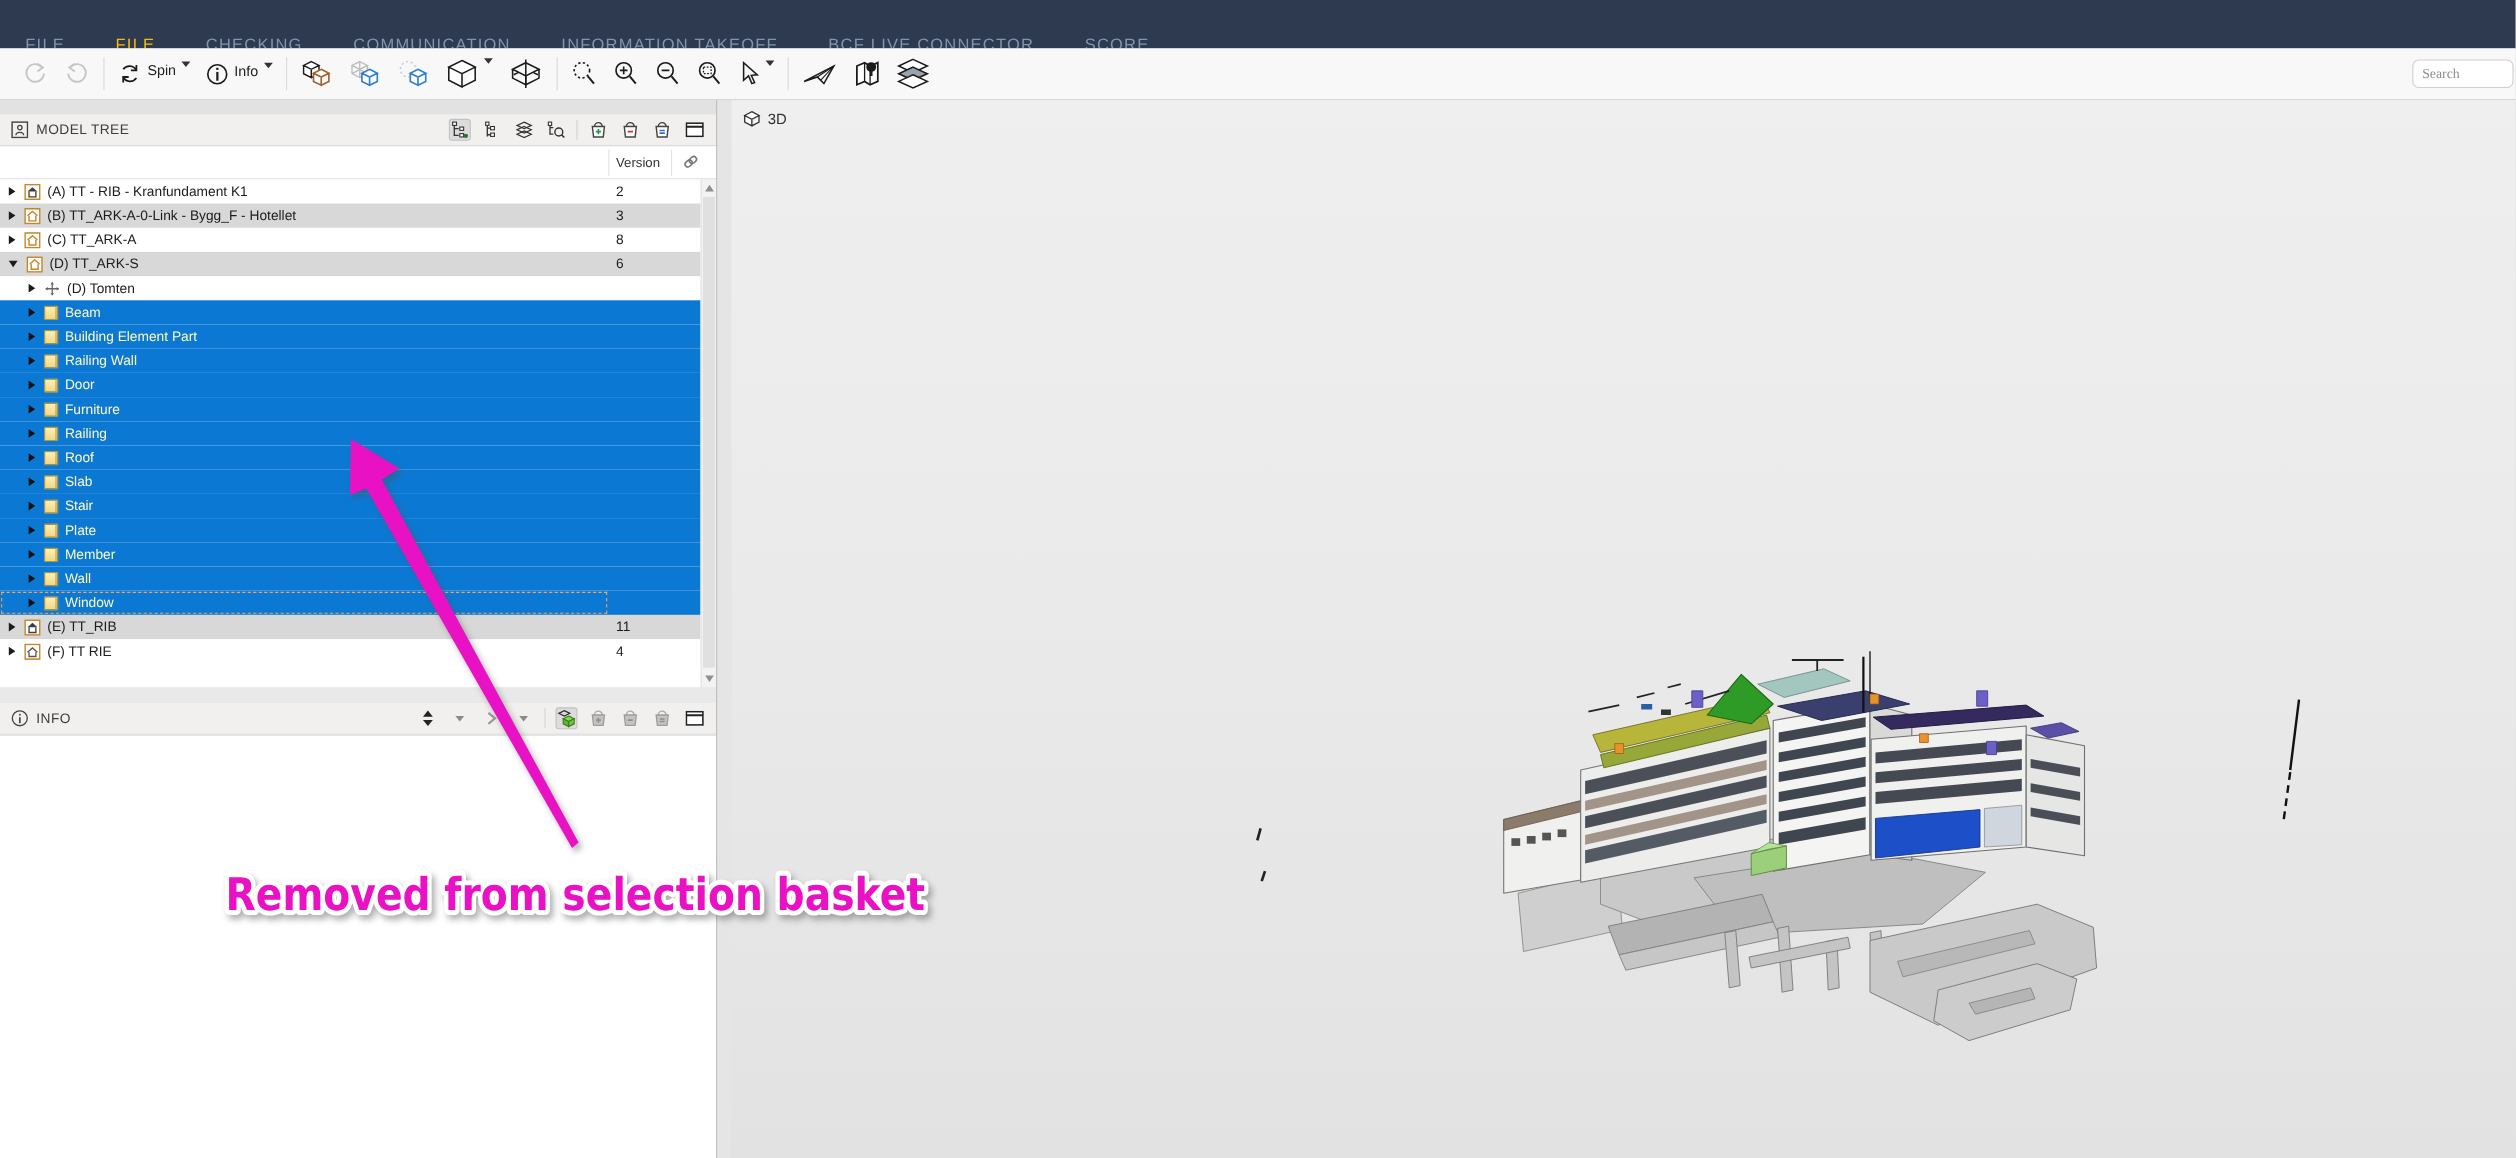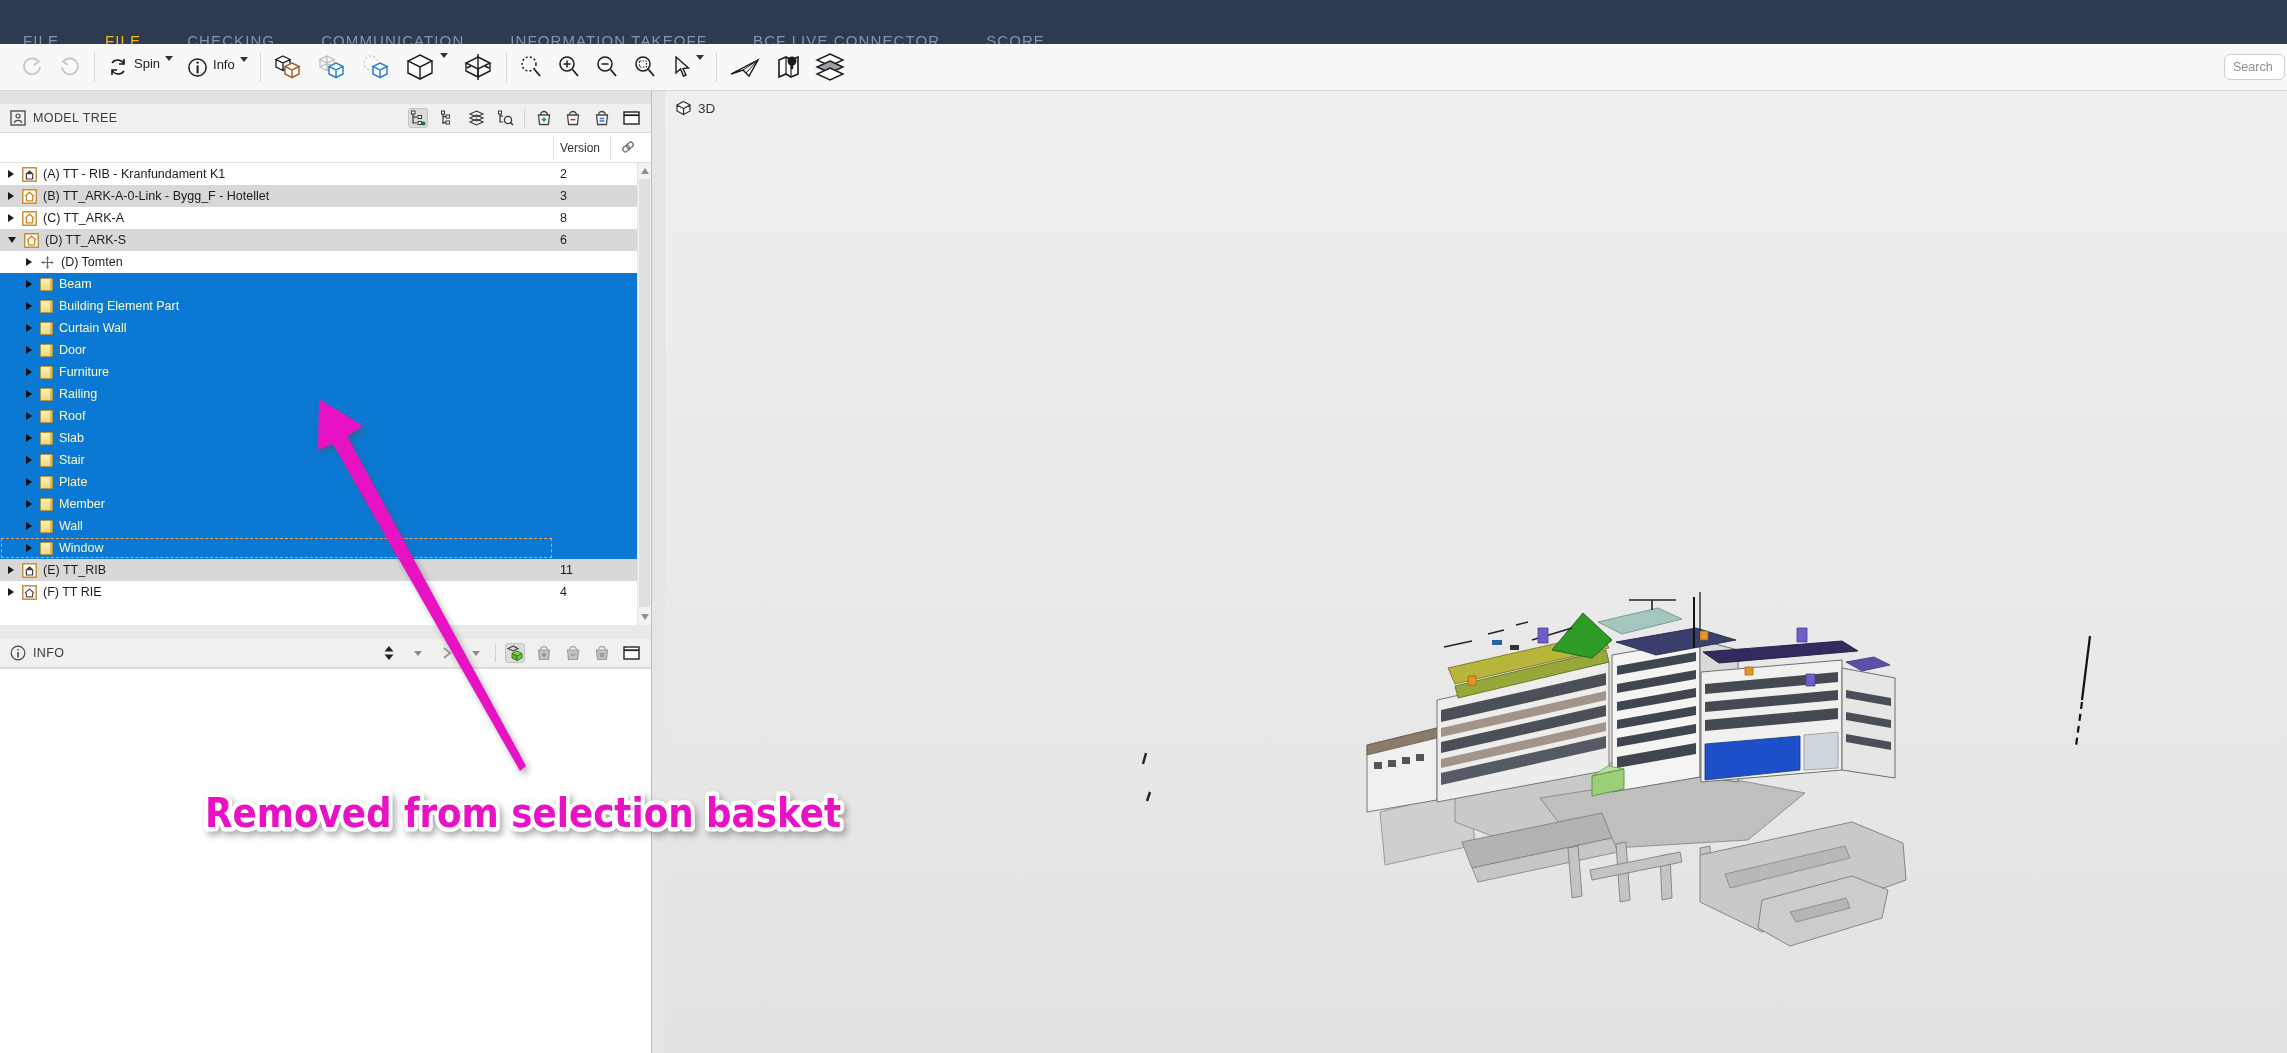"Search" .search-box { font-family: Liberation Sans, sans-serif -> Liberation Serif, serif; width: 61px -> 92px }
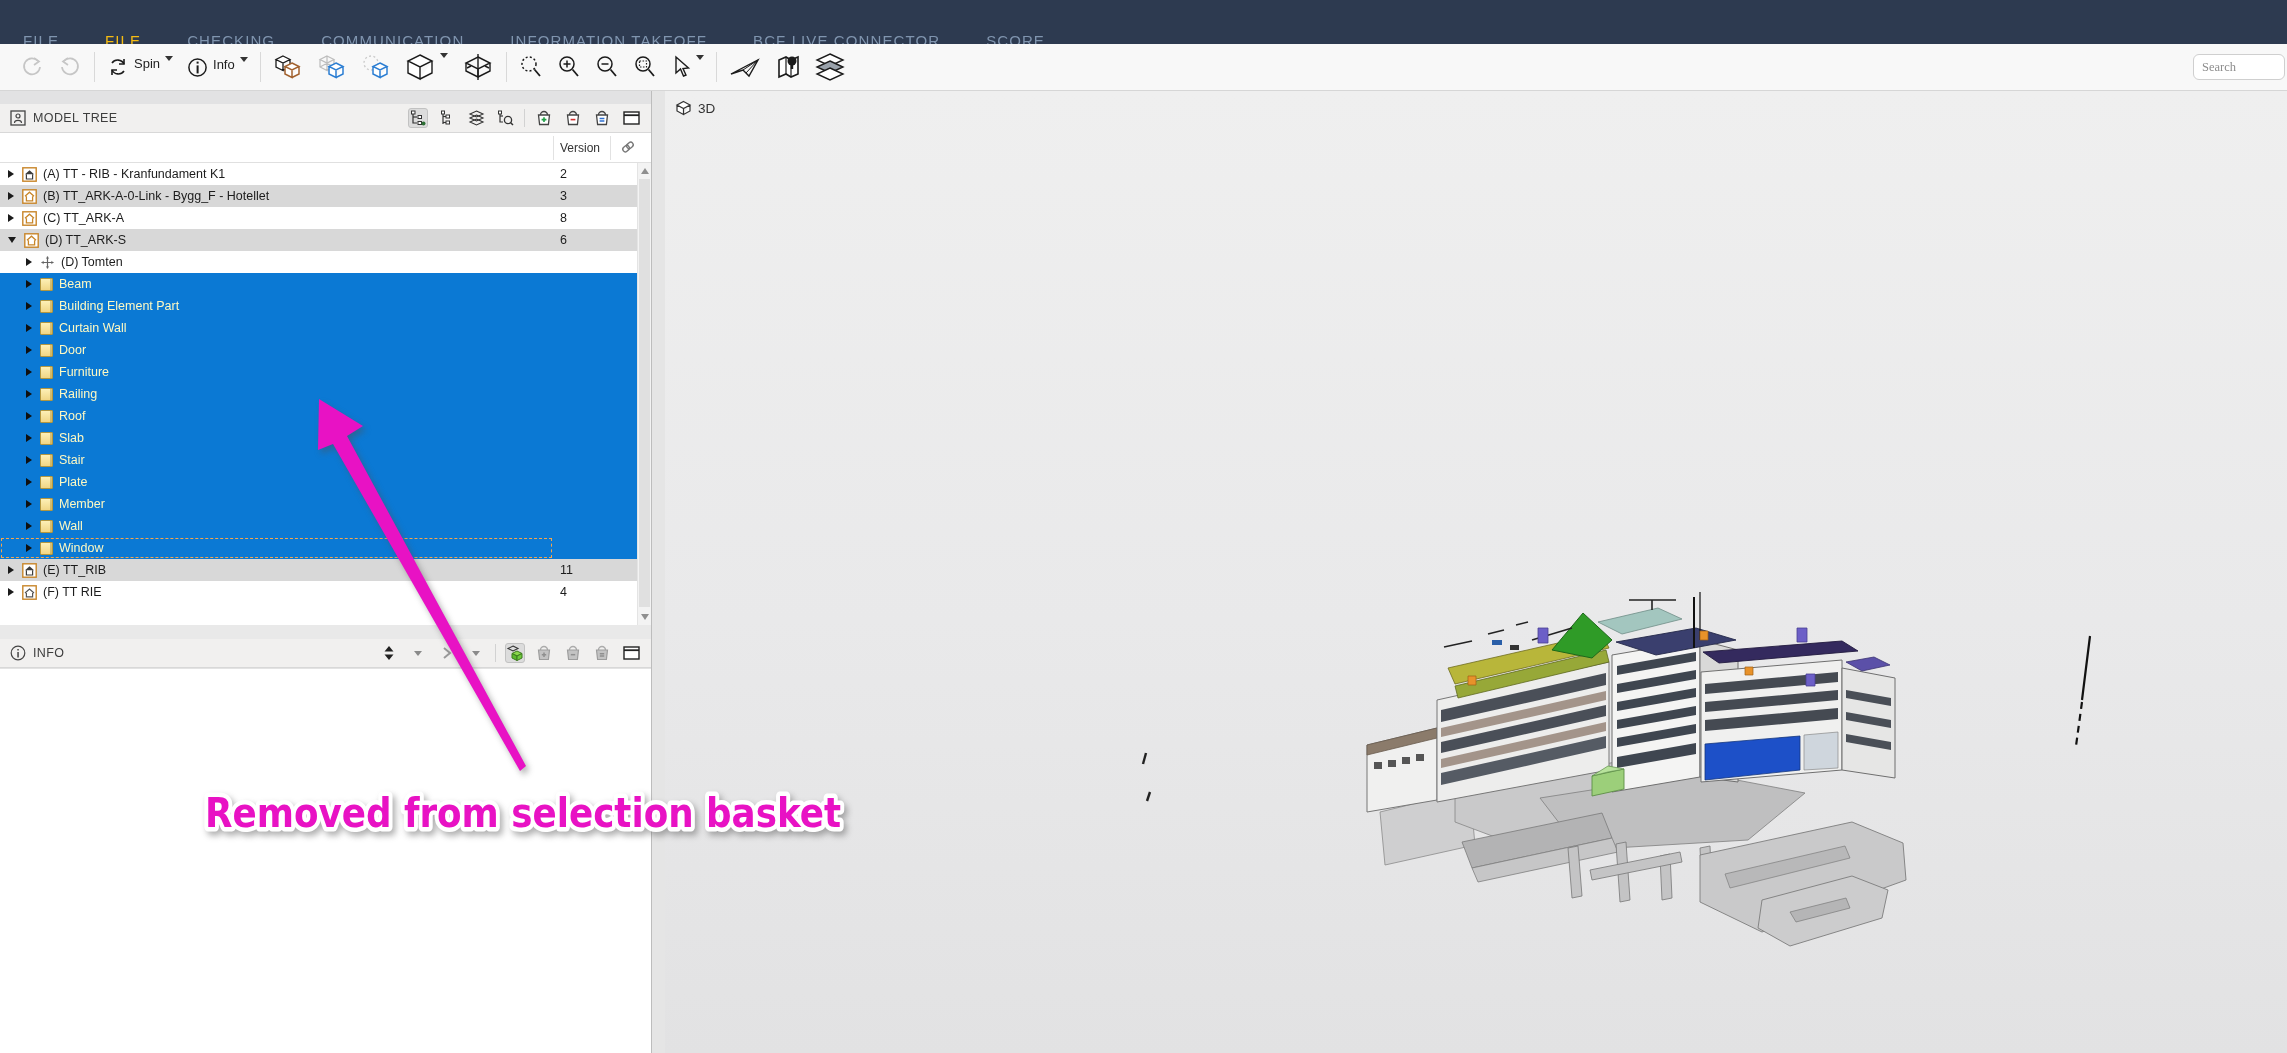"Curtain Wall" span.rlabel { text: Curtain -> Railing }
